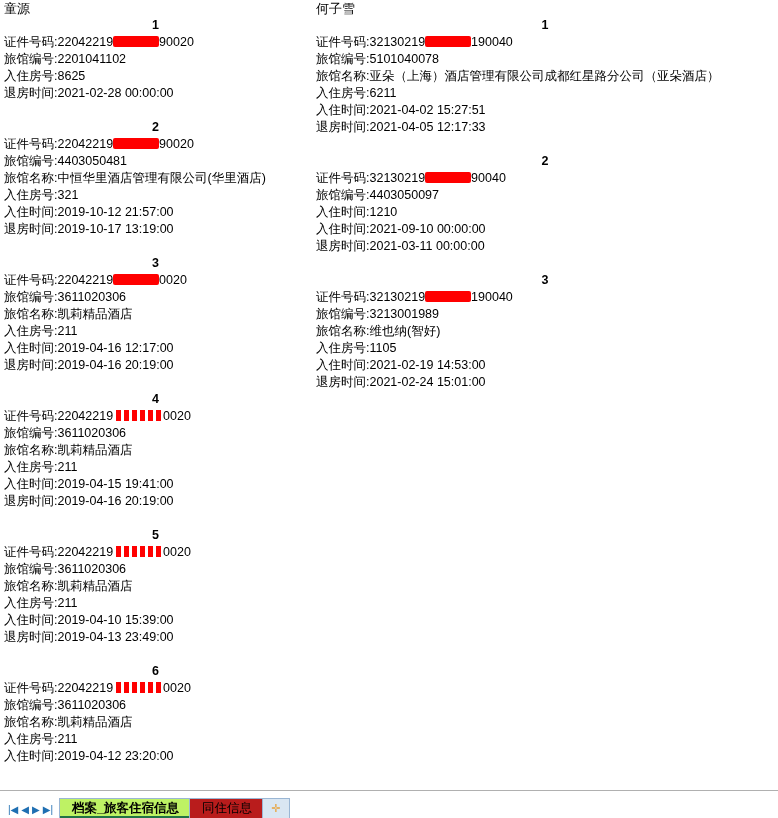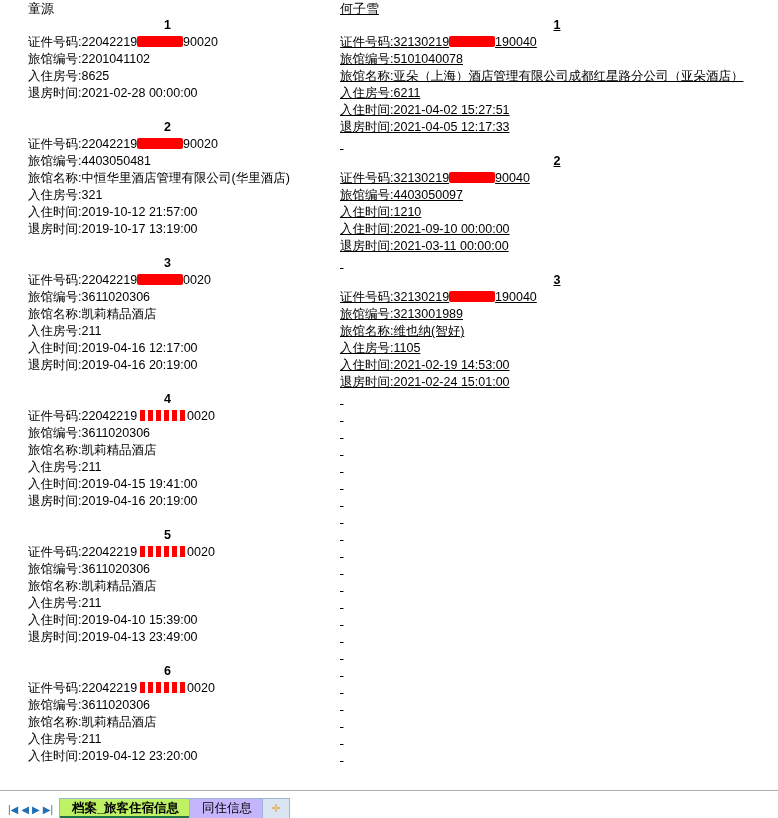"童源" .col { padding-left: 24px -> none }
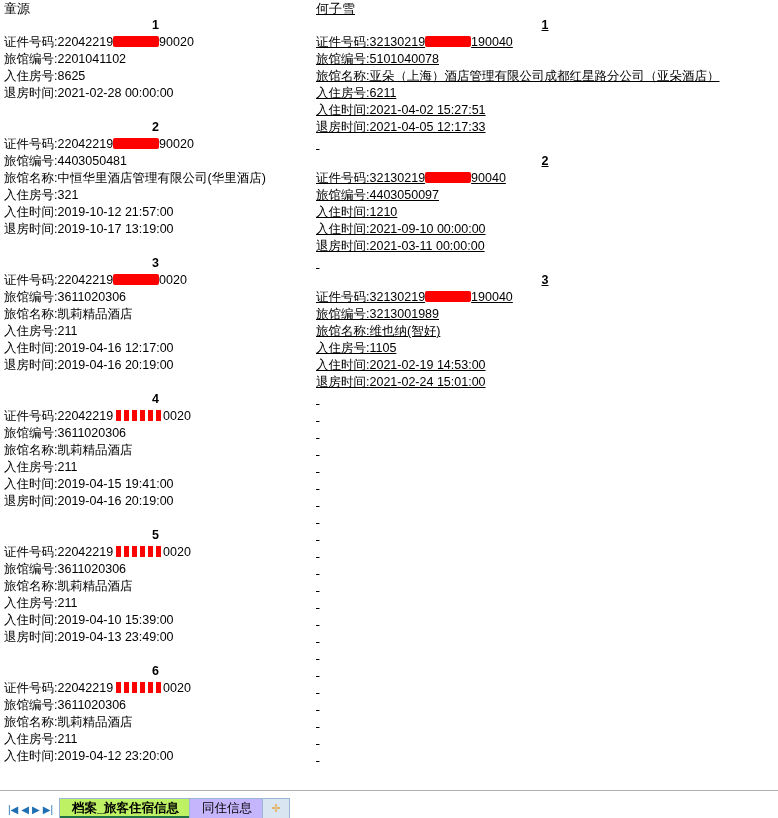"何子雪" .col-b { text-decoration: underline -> none }
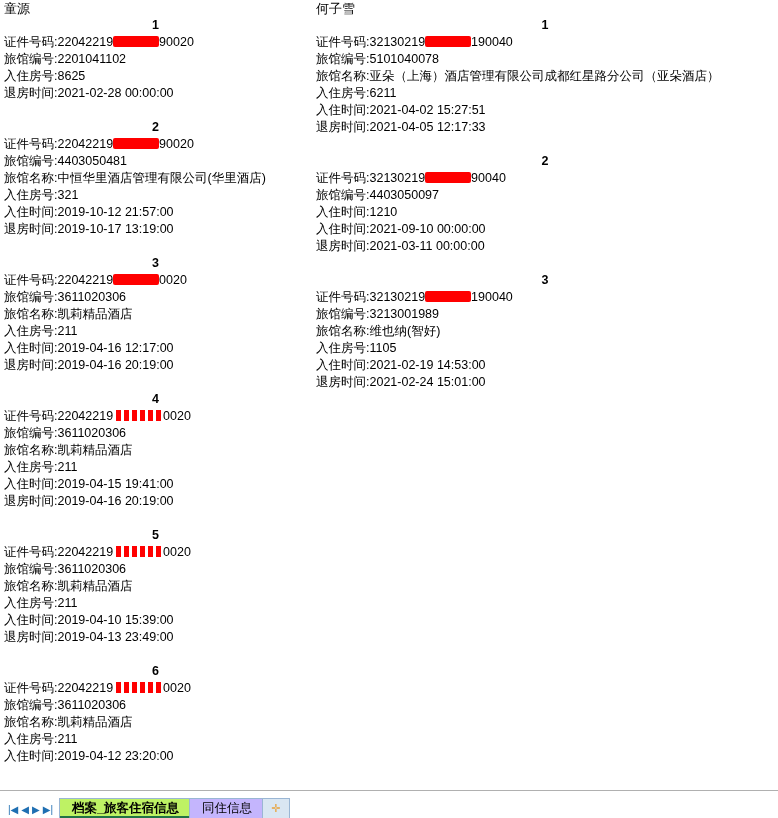"同住信息" .tab { background: #c4b5fd -> #b91c1c }
